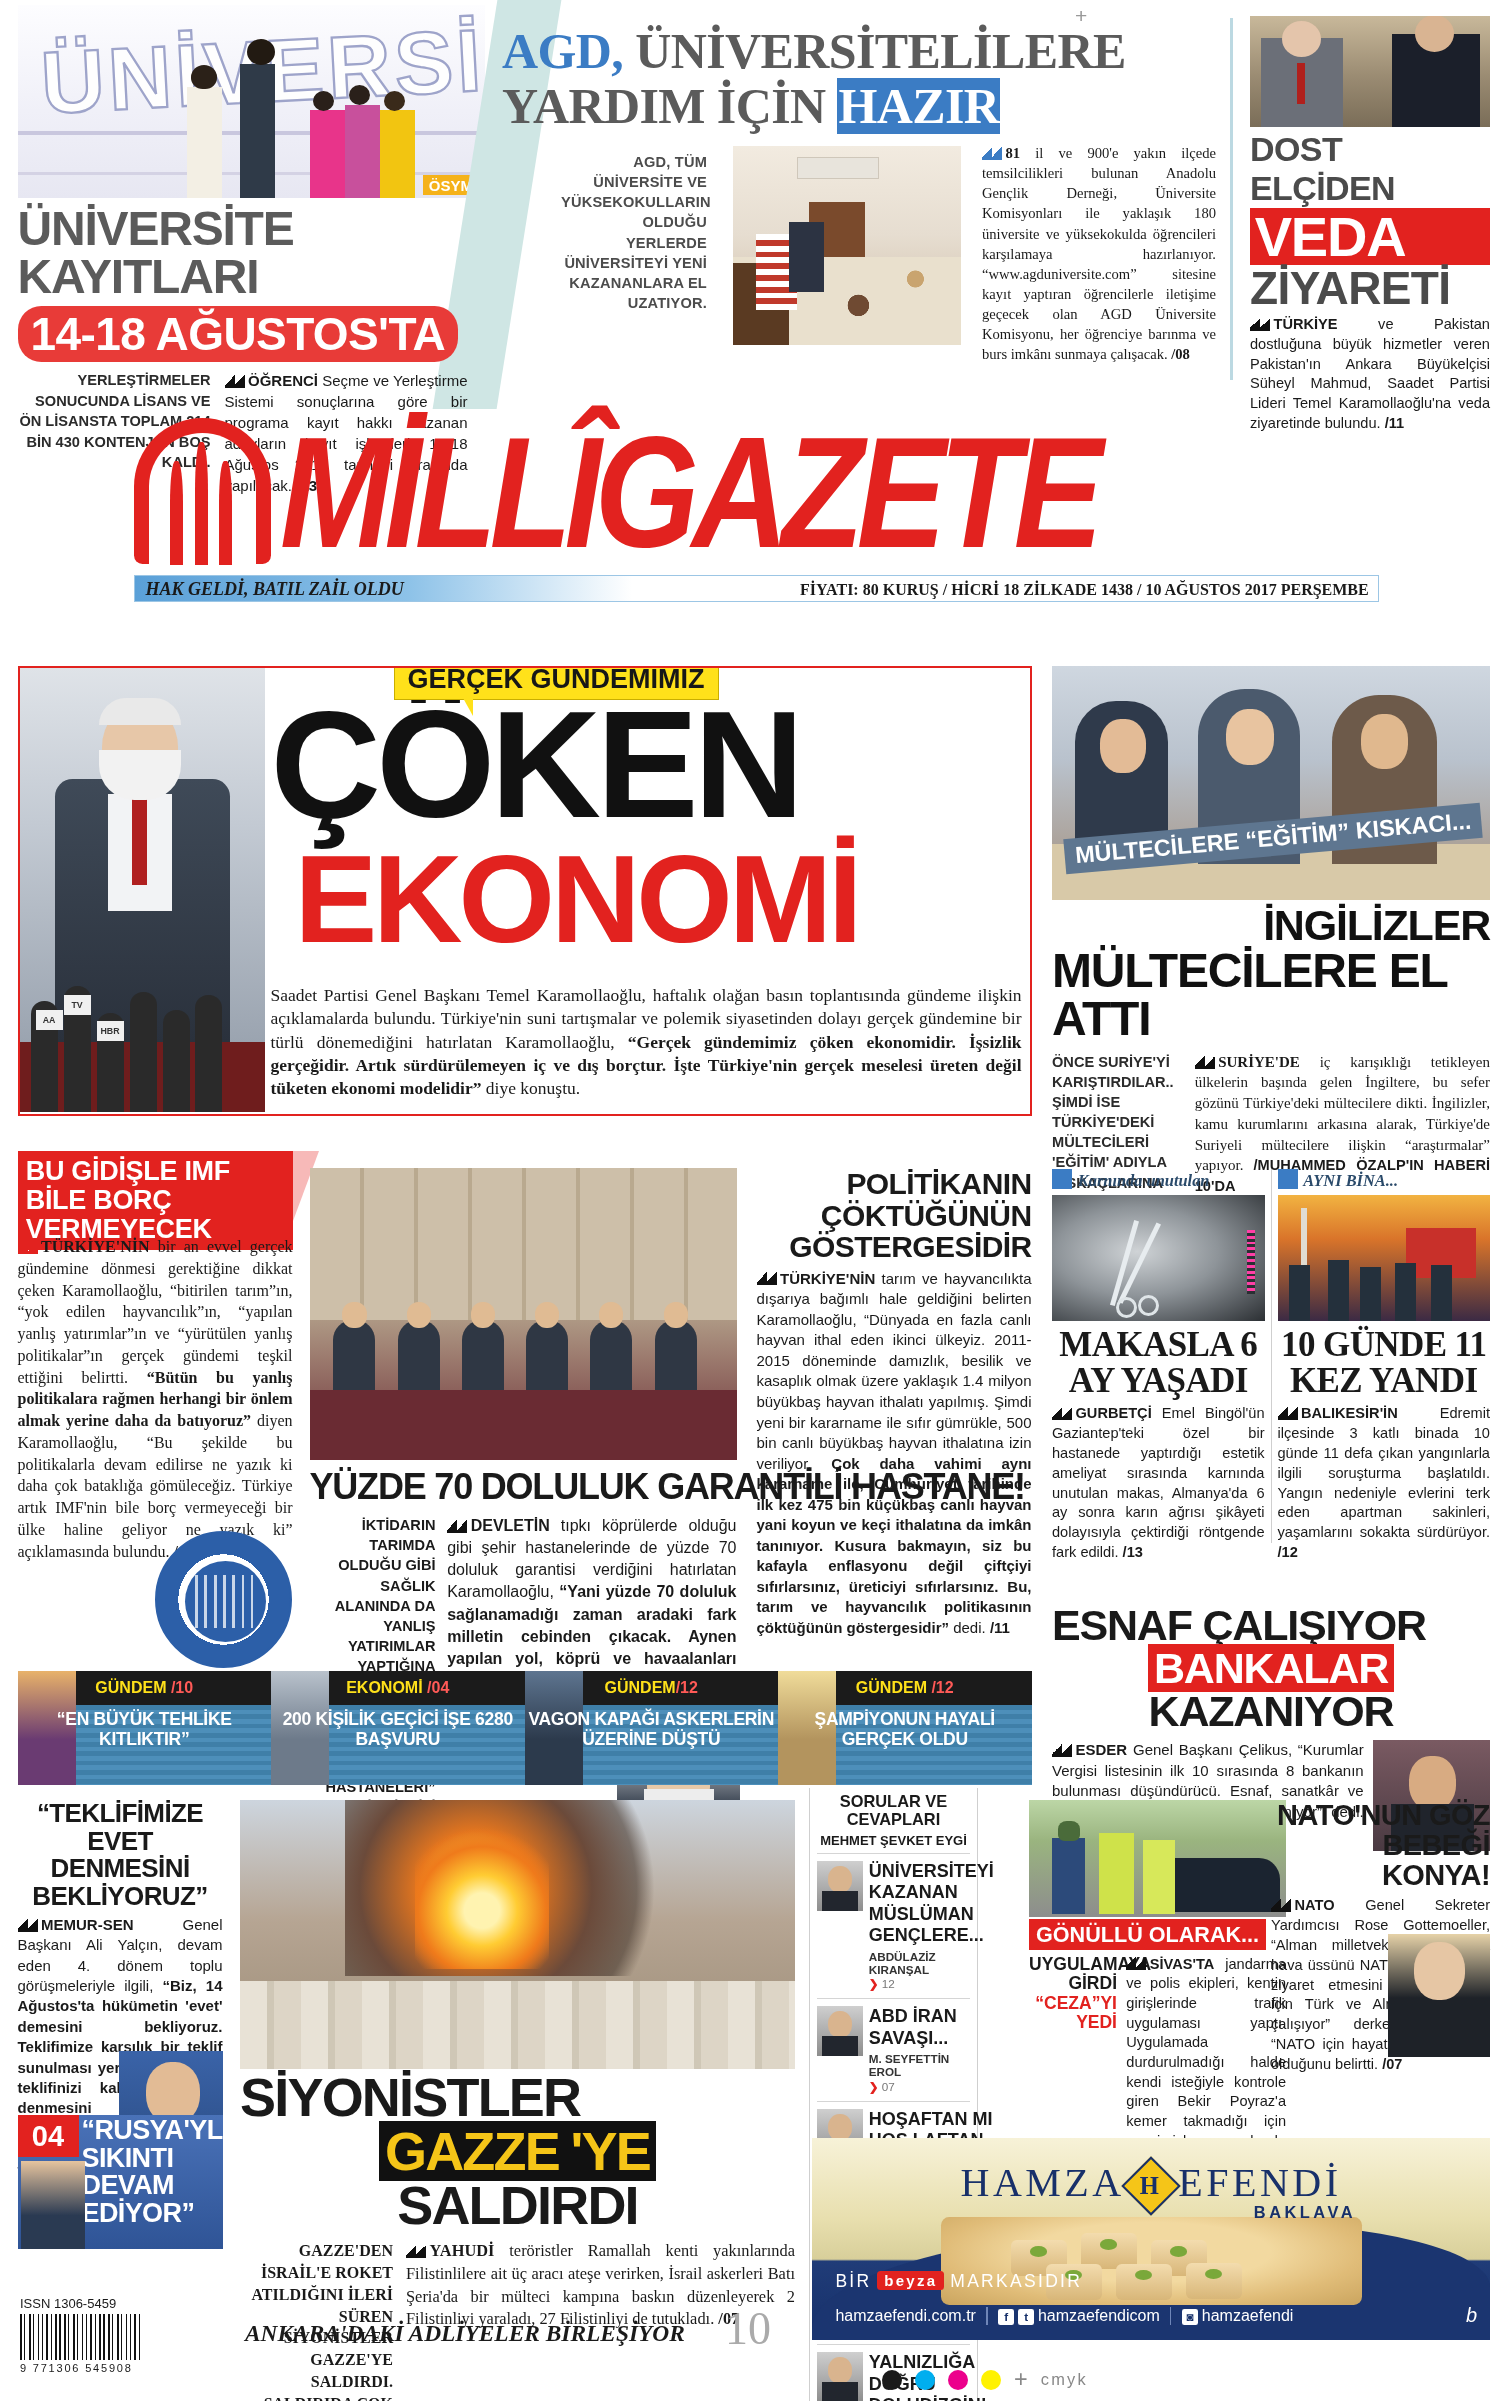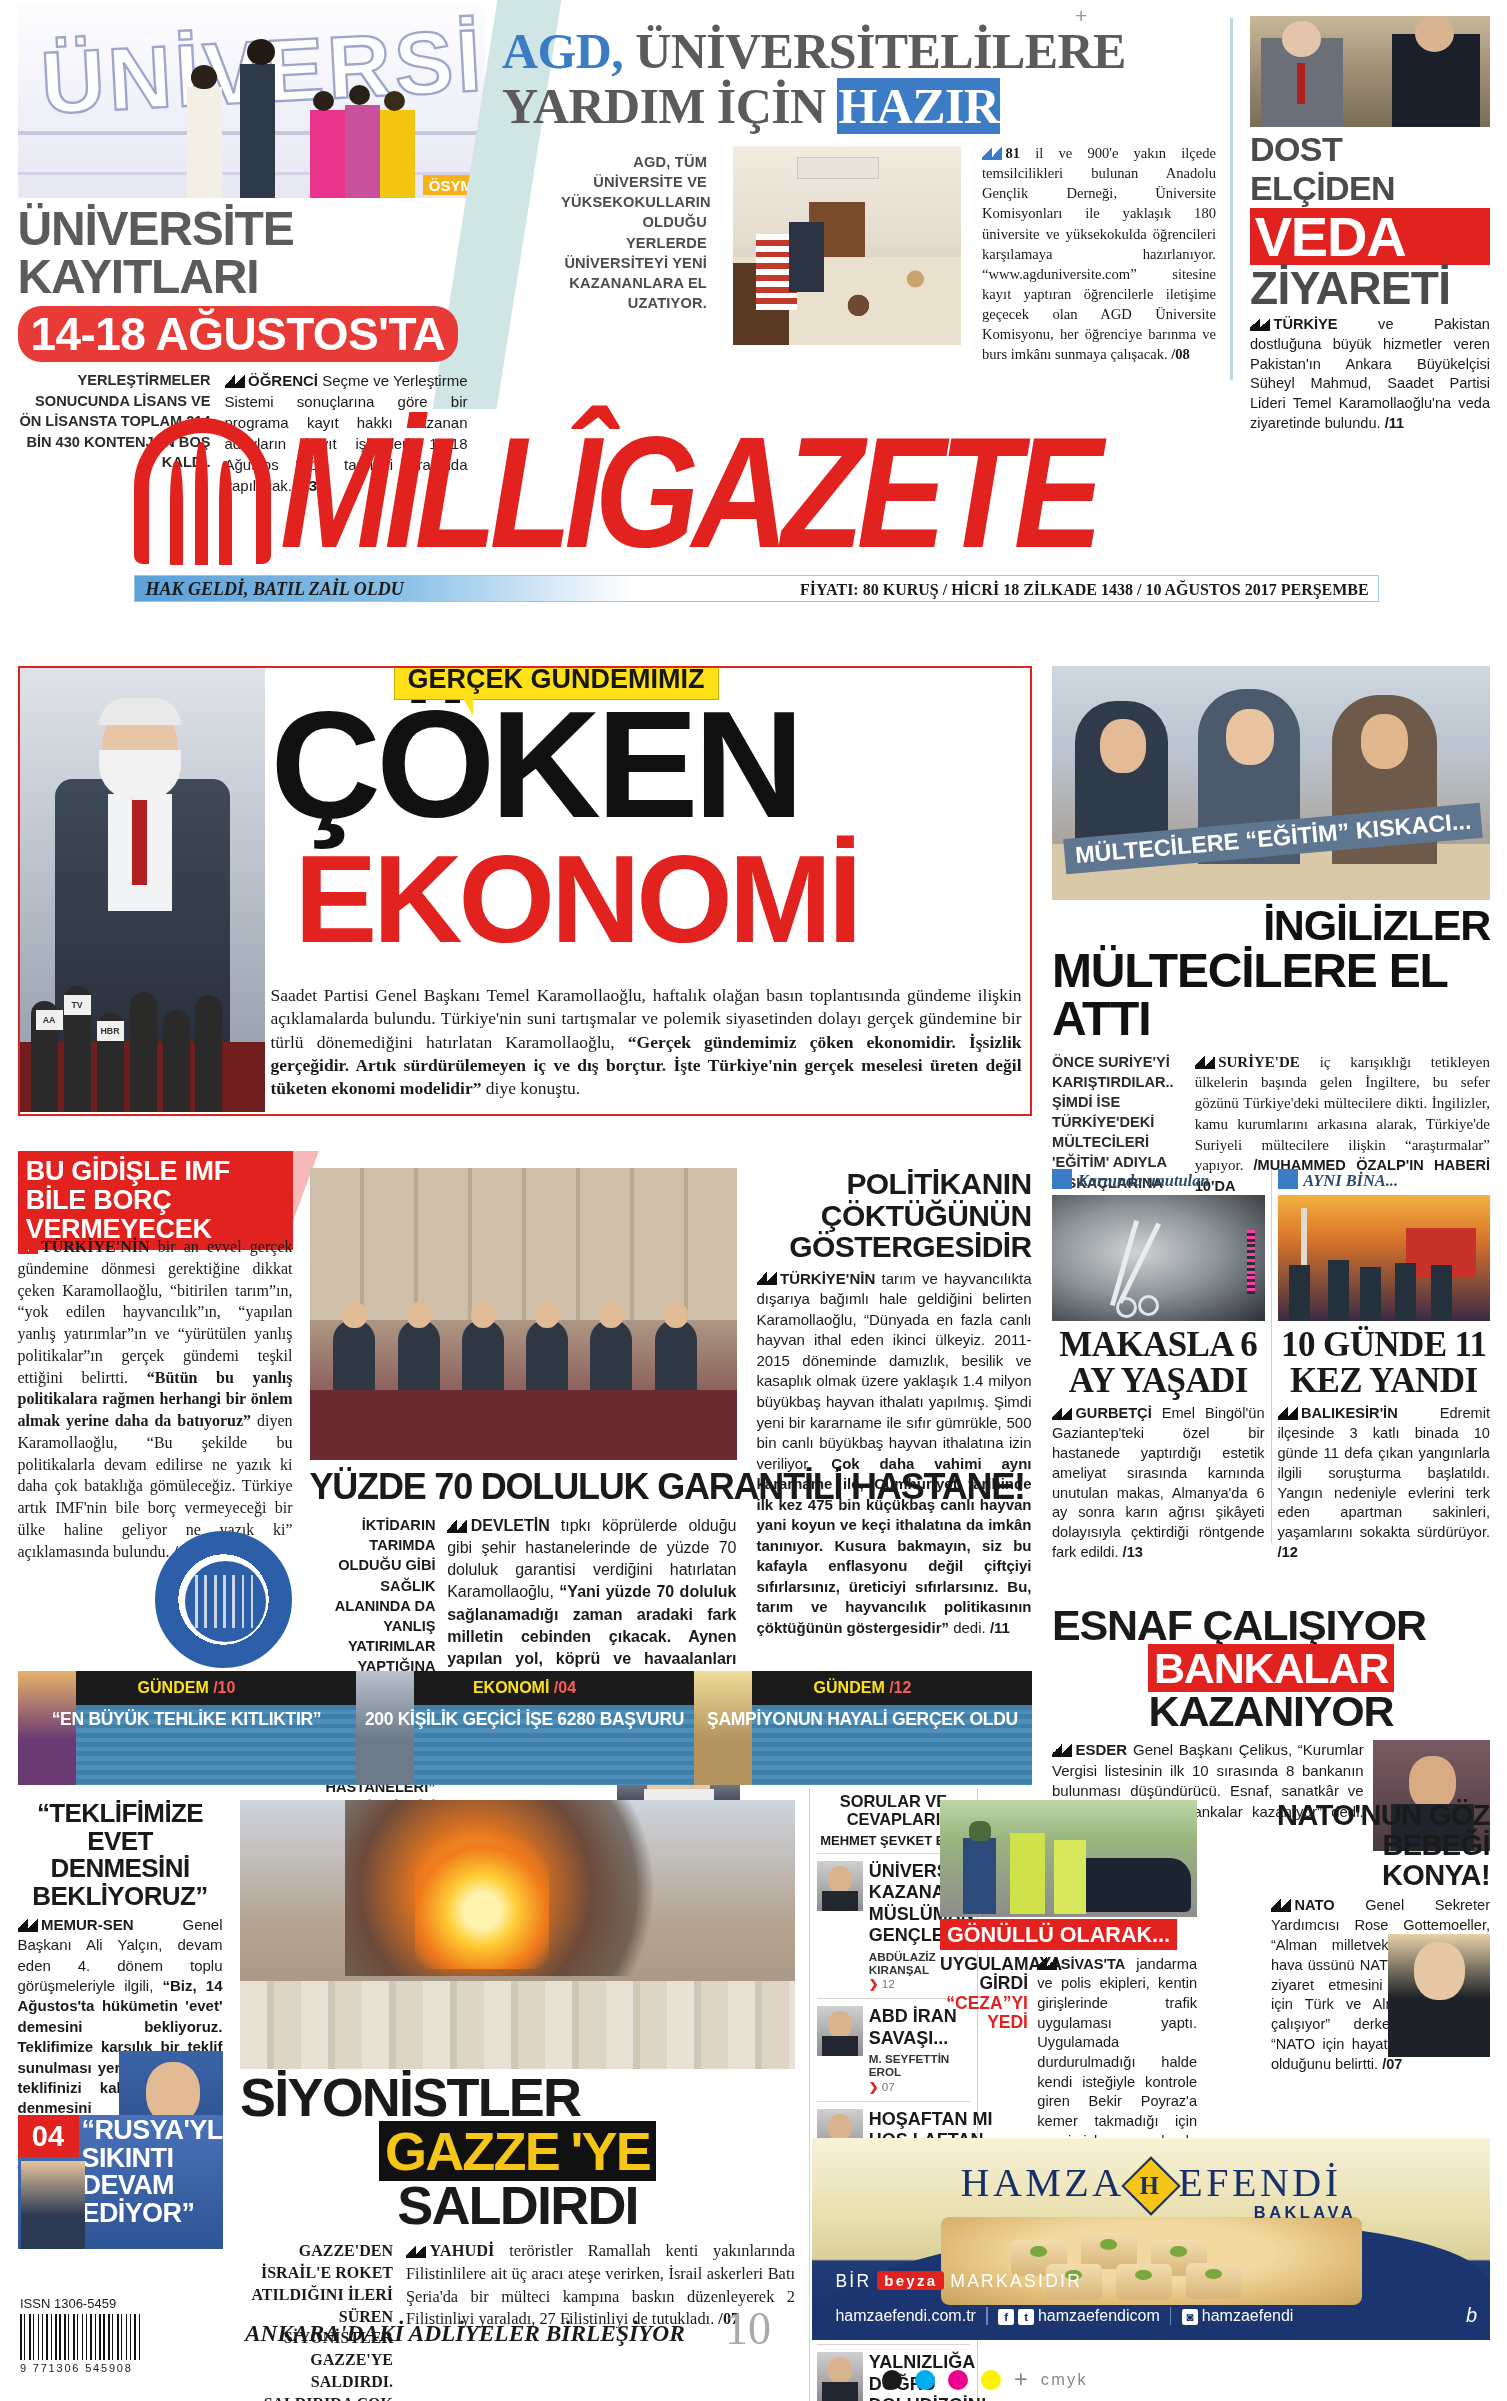"GÜNDEM/12" div.tgitem { html: none -> <div> <div></div> <div></div> <div><span>GÜNDEM</span><span>/12</span></div> <div>VAGON KAPAĞI ASKERLERİN ÜZERİNE DÜŞTÜ</div> </div> }
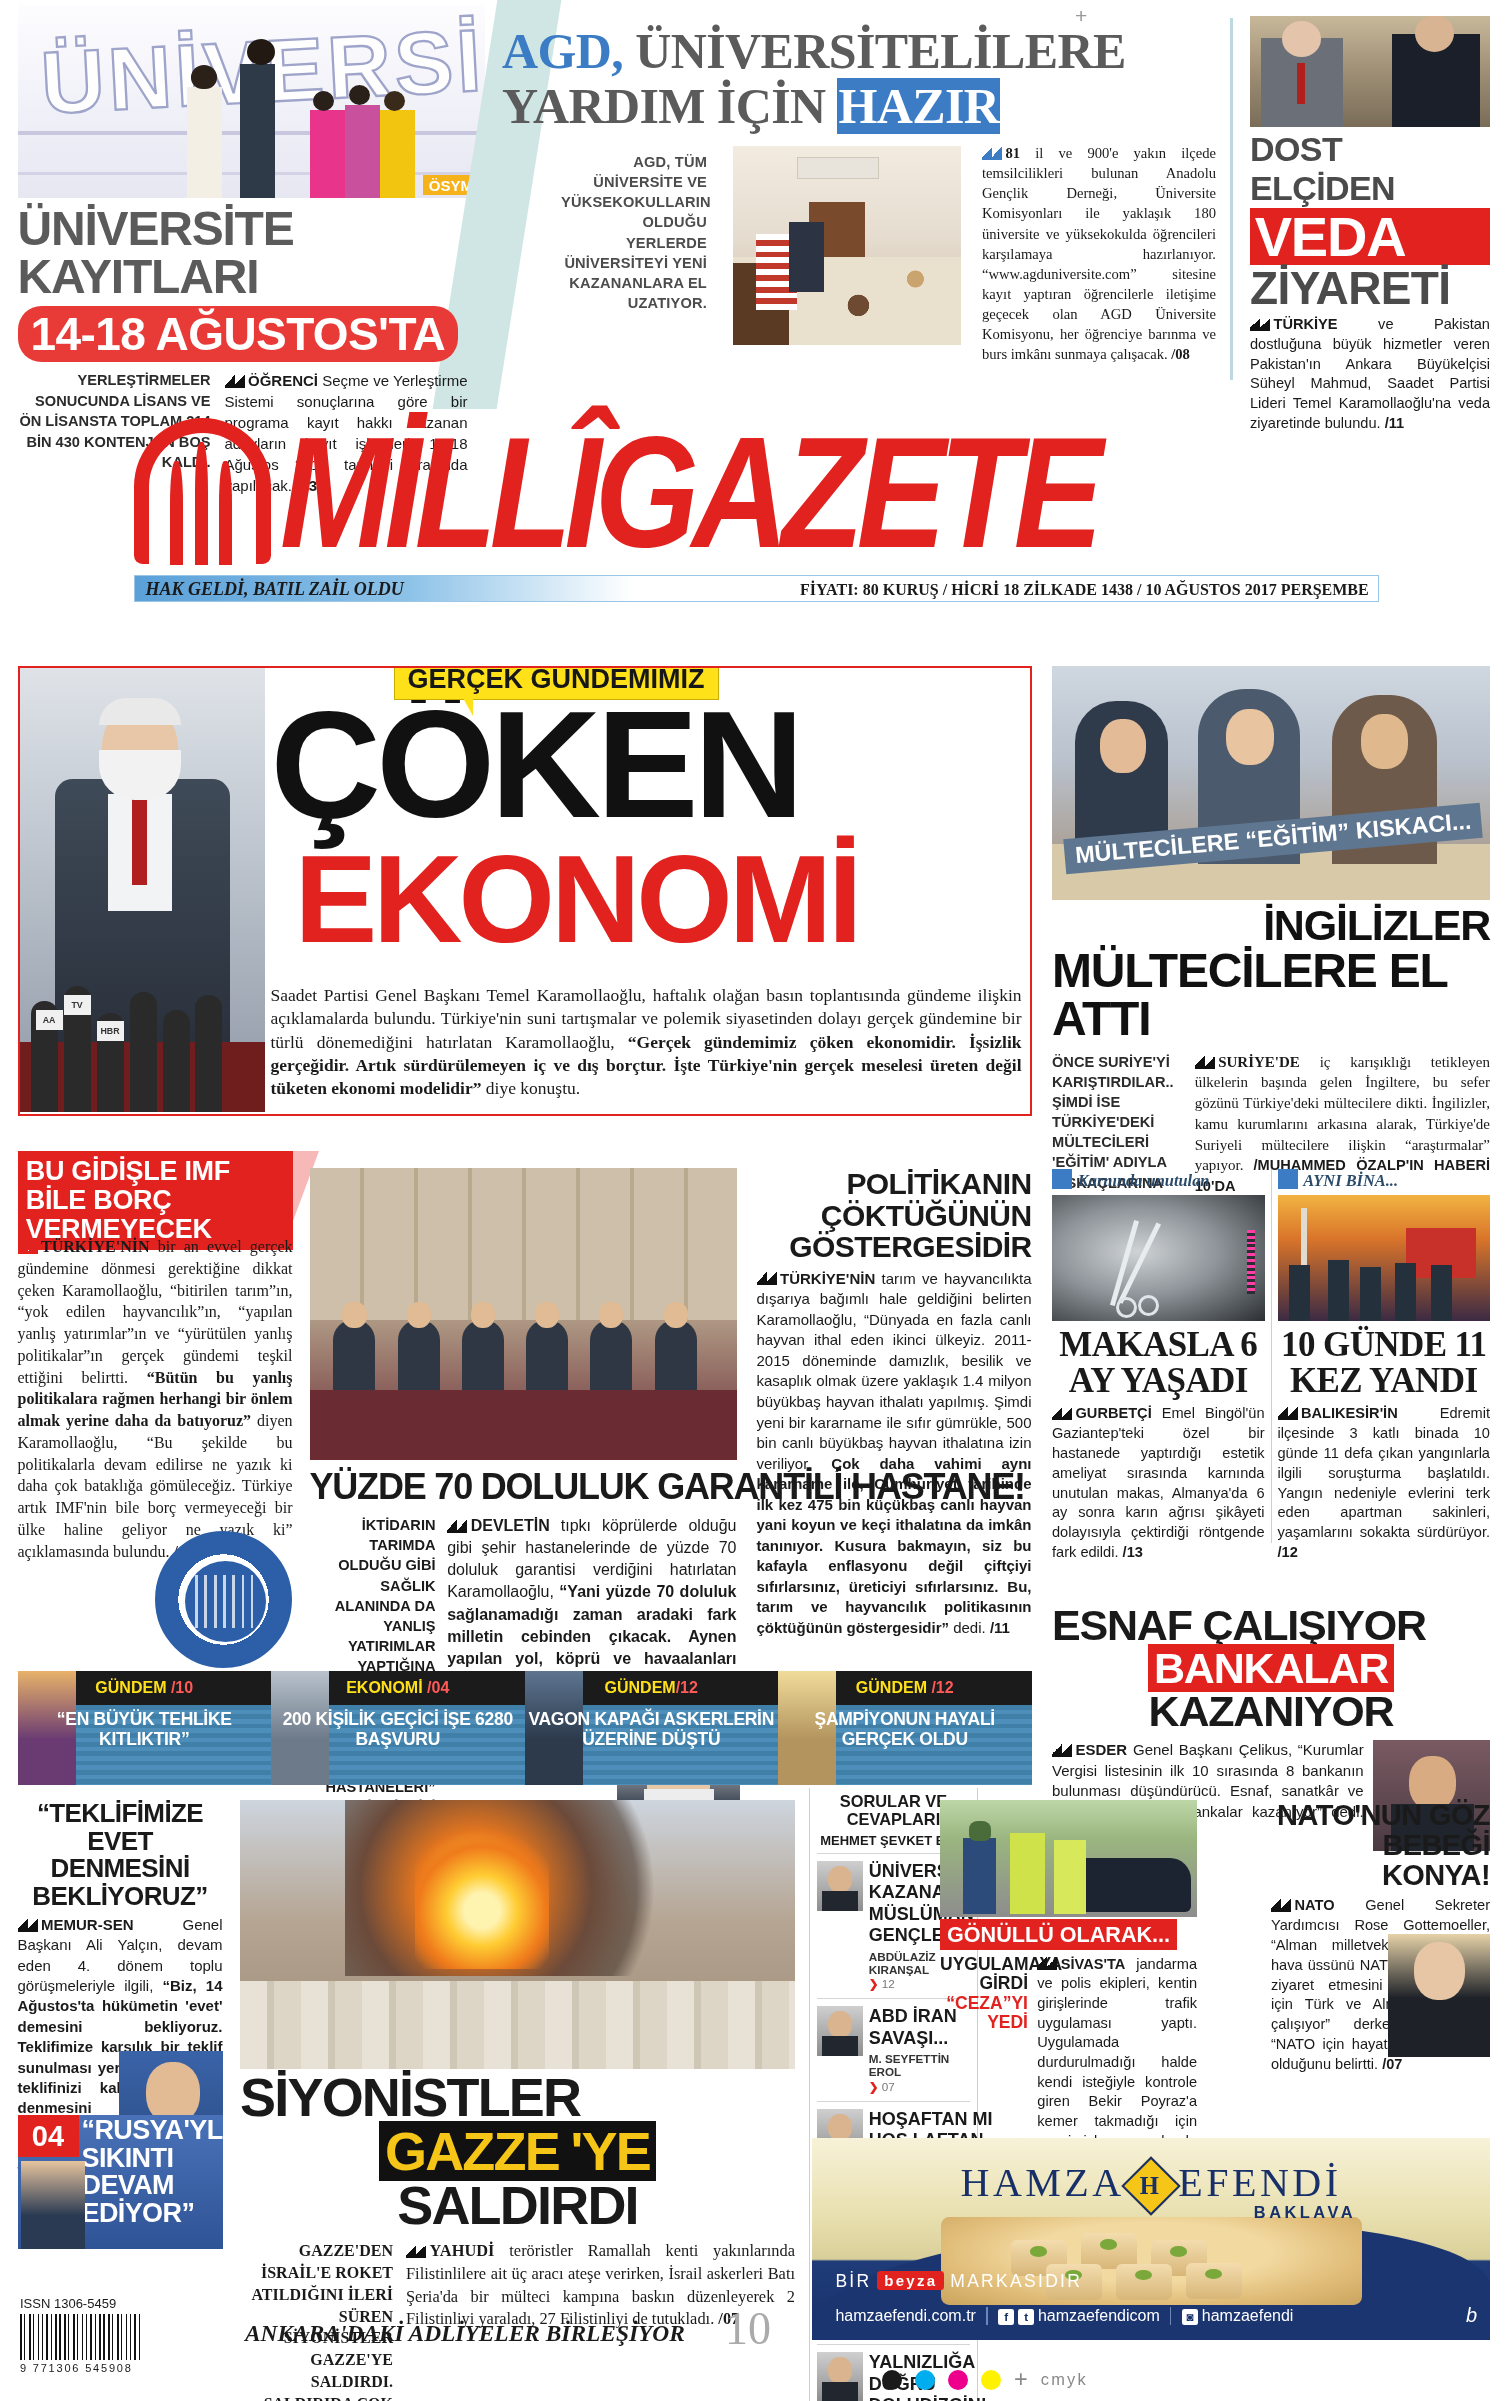"GÖNÜLLÜ OLARAK..." .gonullu { left: 940px -> 1029px }
